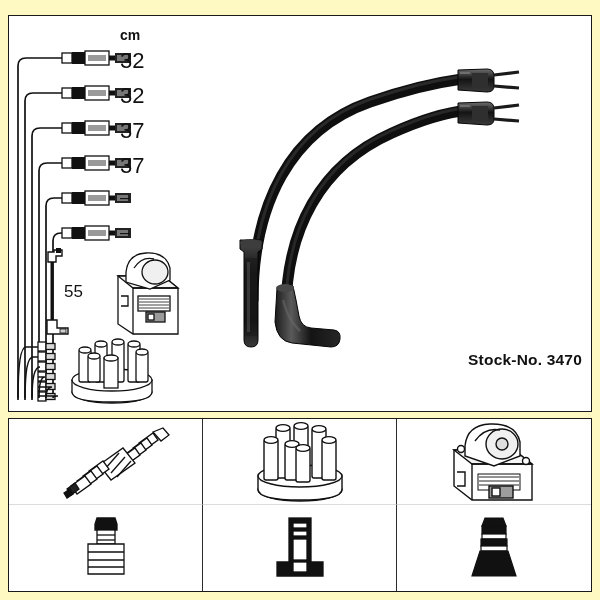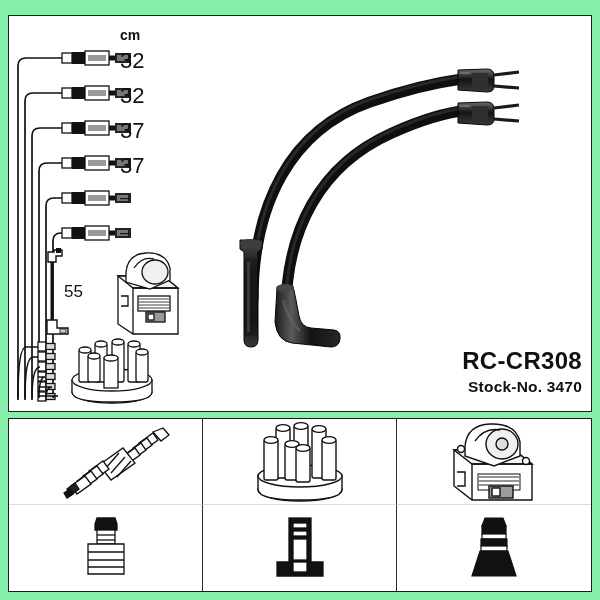"cm" #root { background: #86efac -> #fef9c3 }
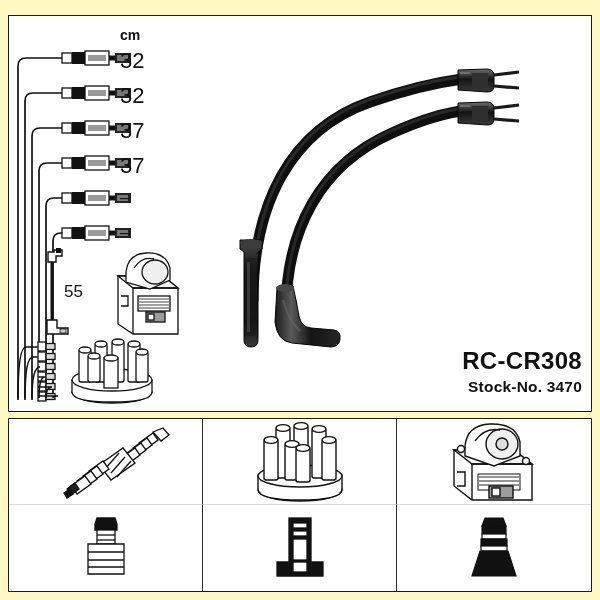"RC-CR308" div.part-code { html: <div>RC-CR308</div> -> none }
